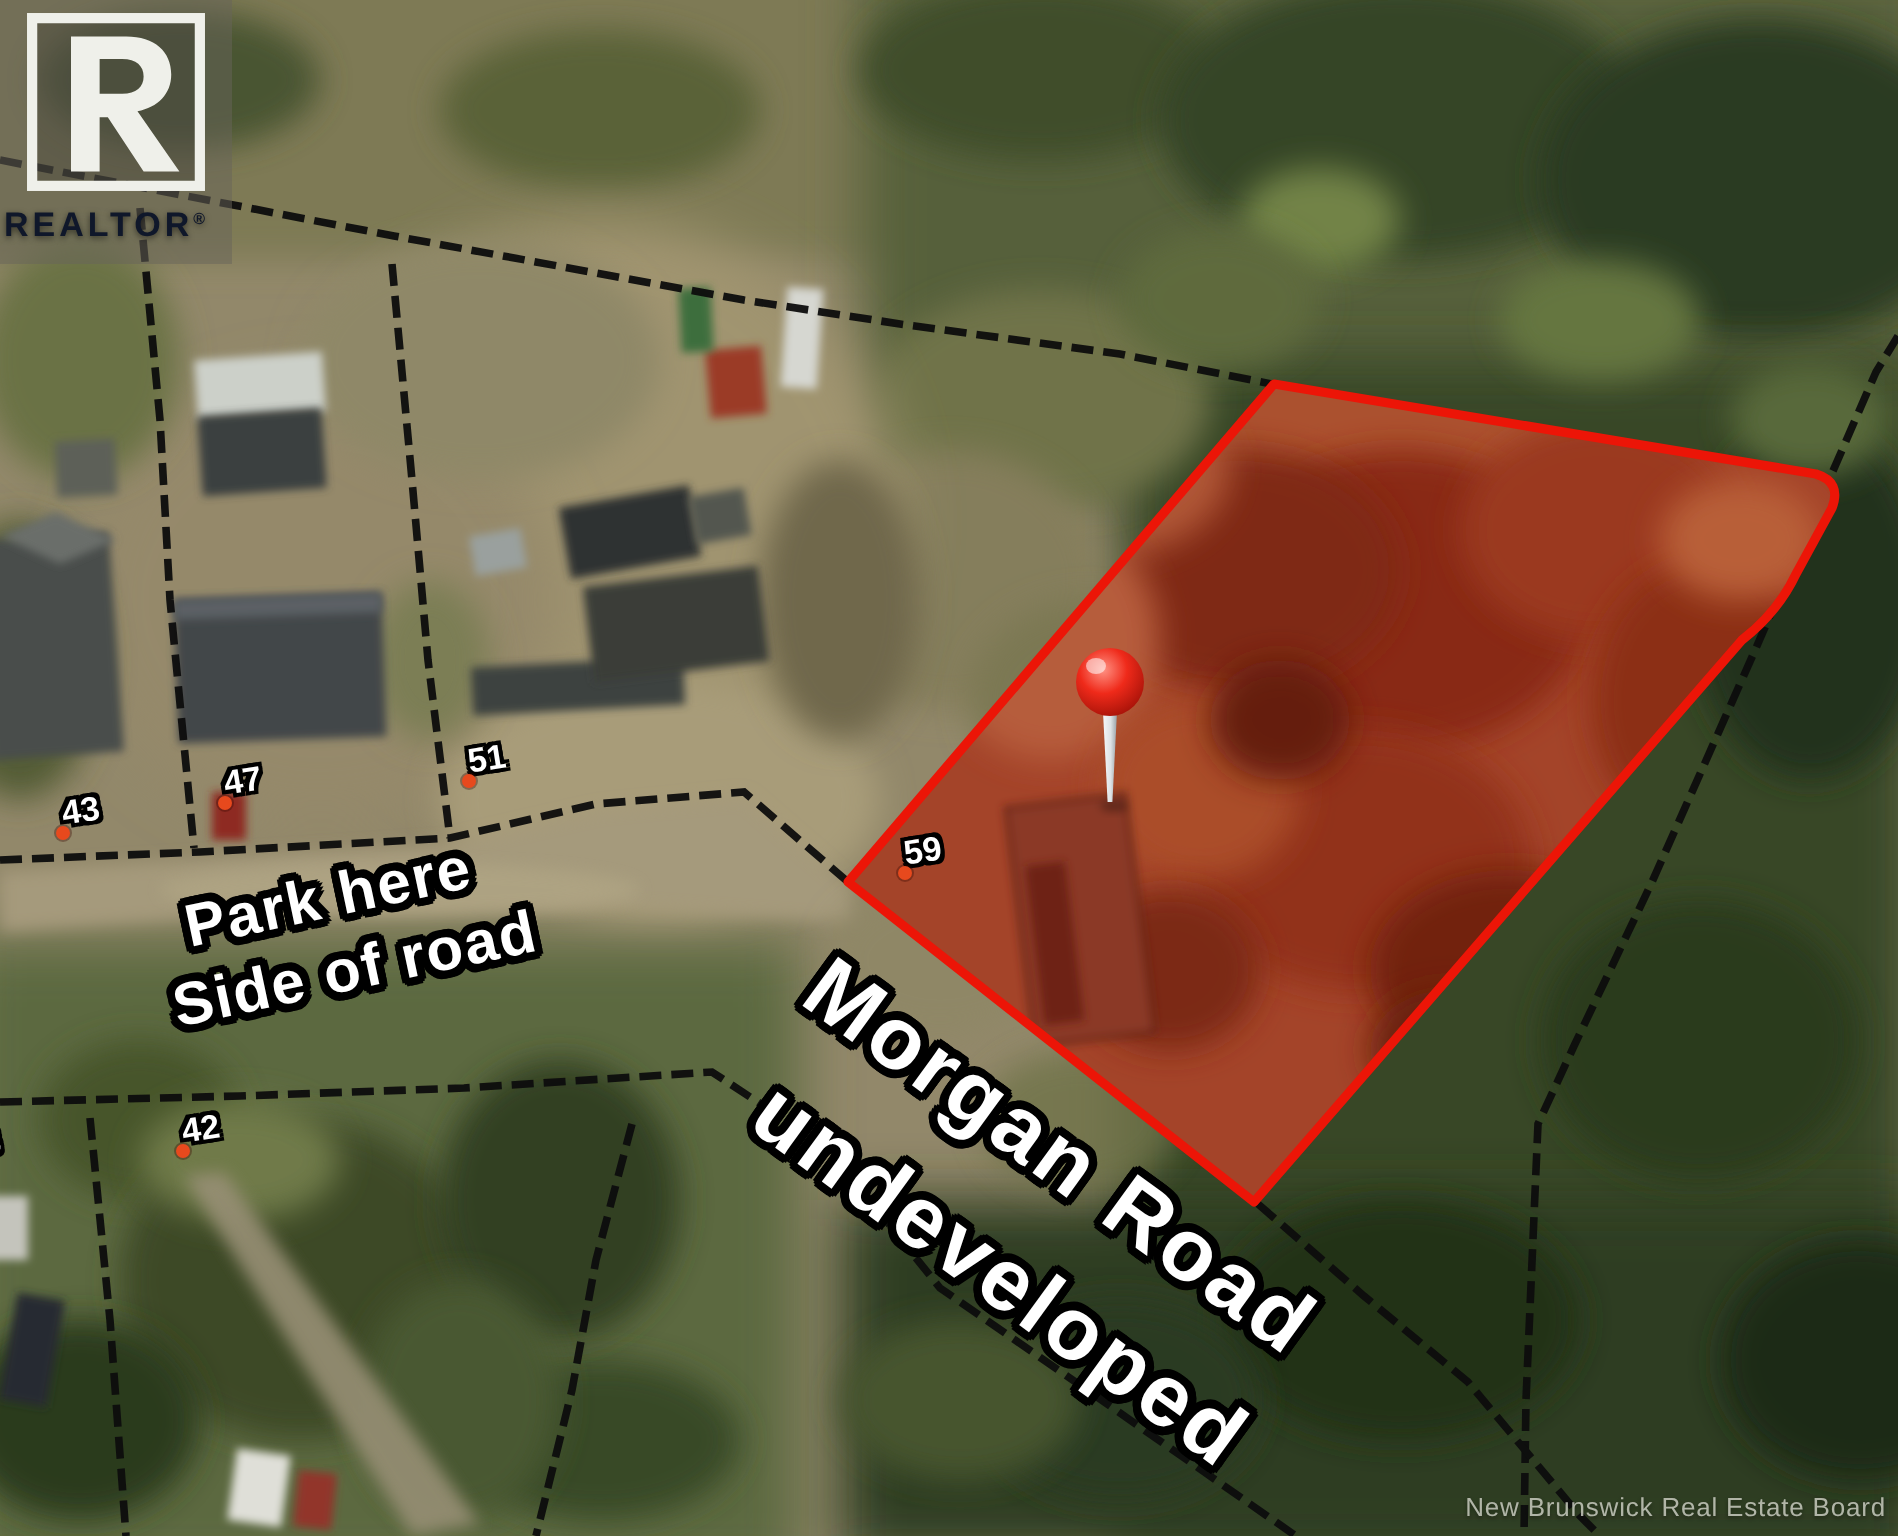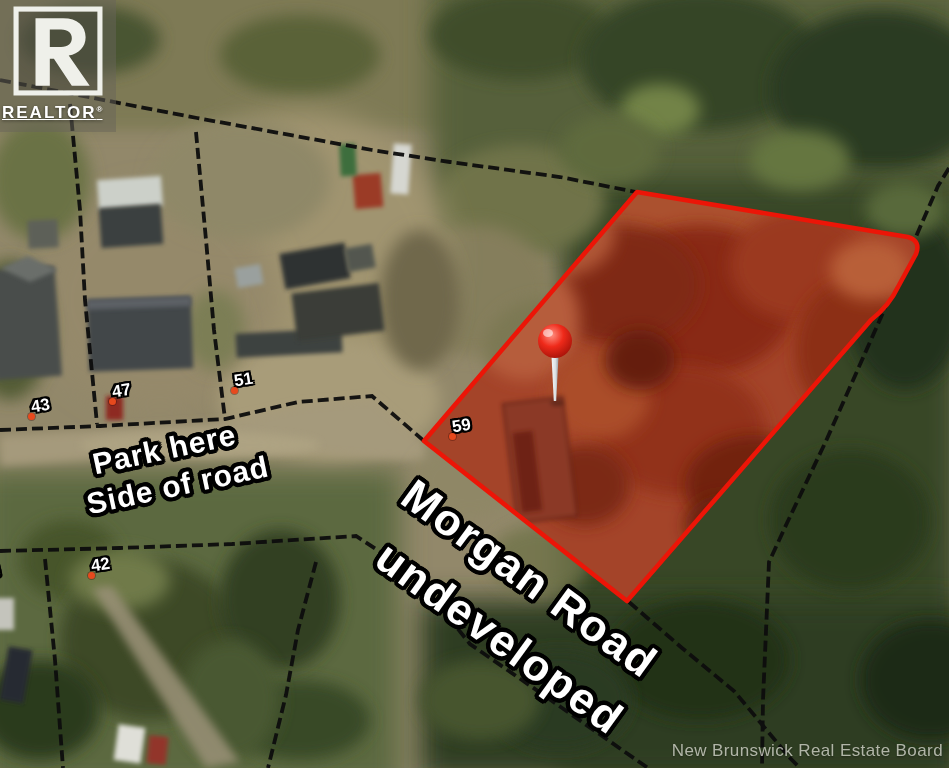"REALTOR®" .logo-text { color: #ffffff -> #0f172a; text-decoration: underline -> none }
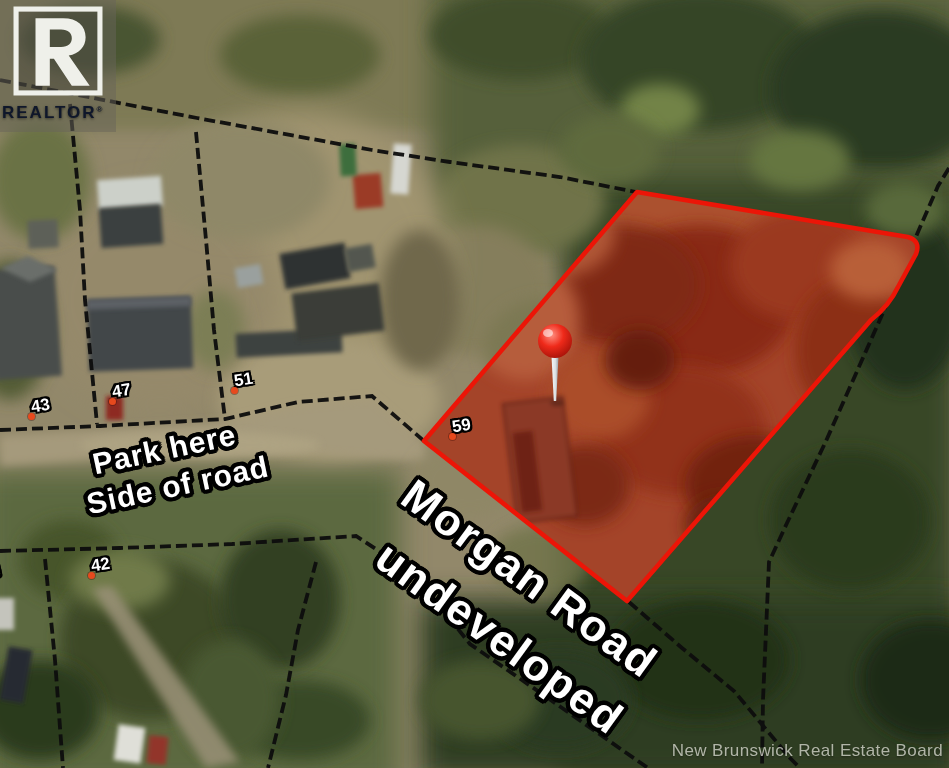"New Brunswick Real Estate Board" .watermark { font-size: 17px -> 13px }
